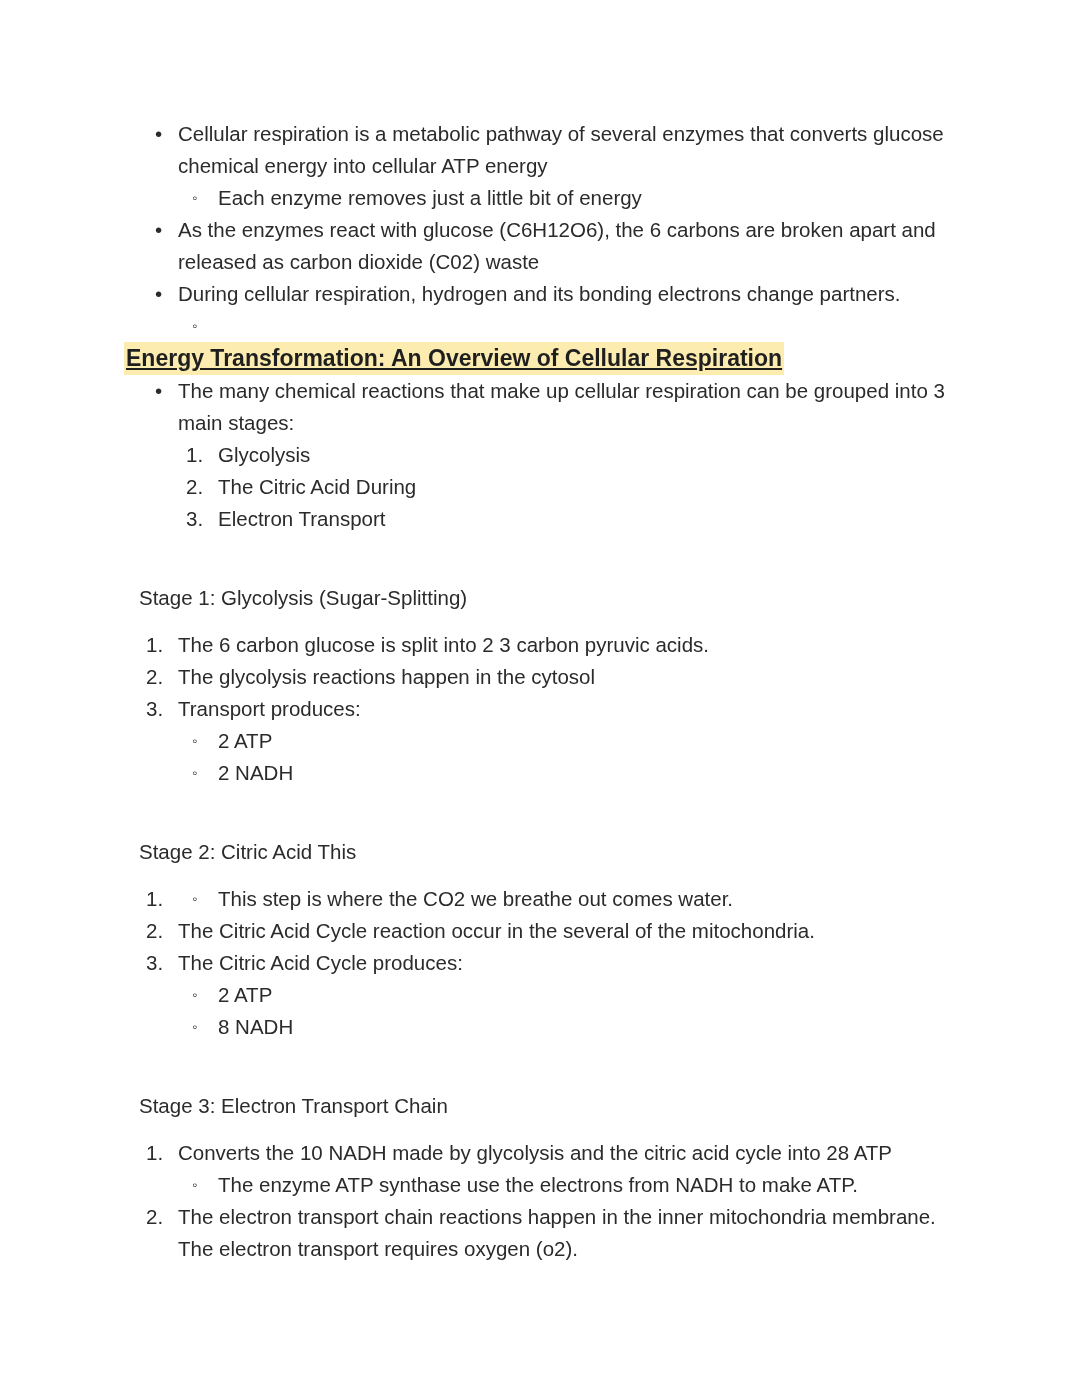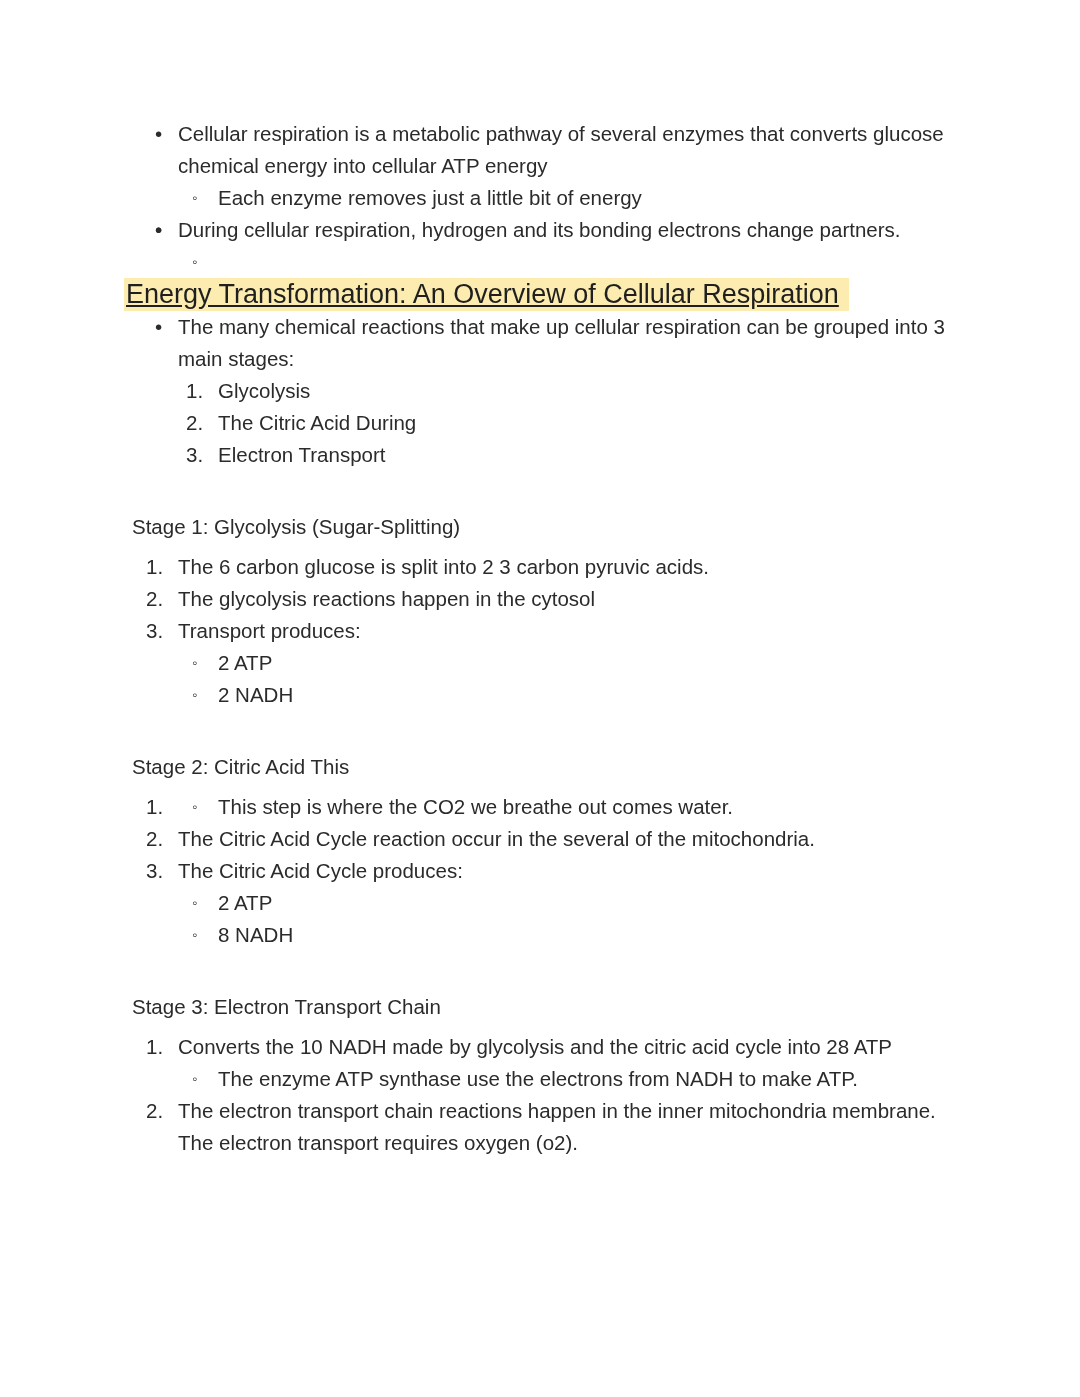"As the enzymes react with" span { html: none -> <span>As the enzymes react with glucose (C6H12O6), the 6 carbons are broken apart and released as carbon dioxide (C02) waste</span> }
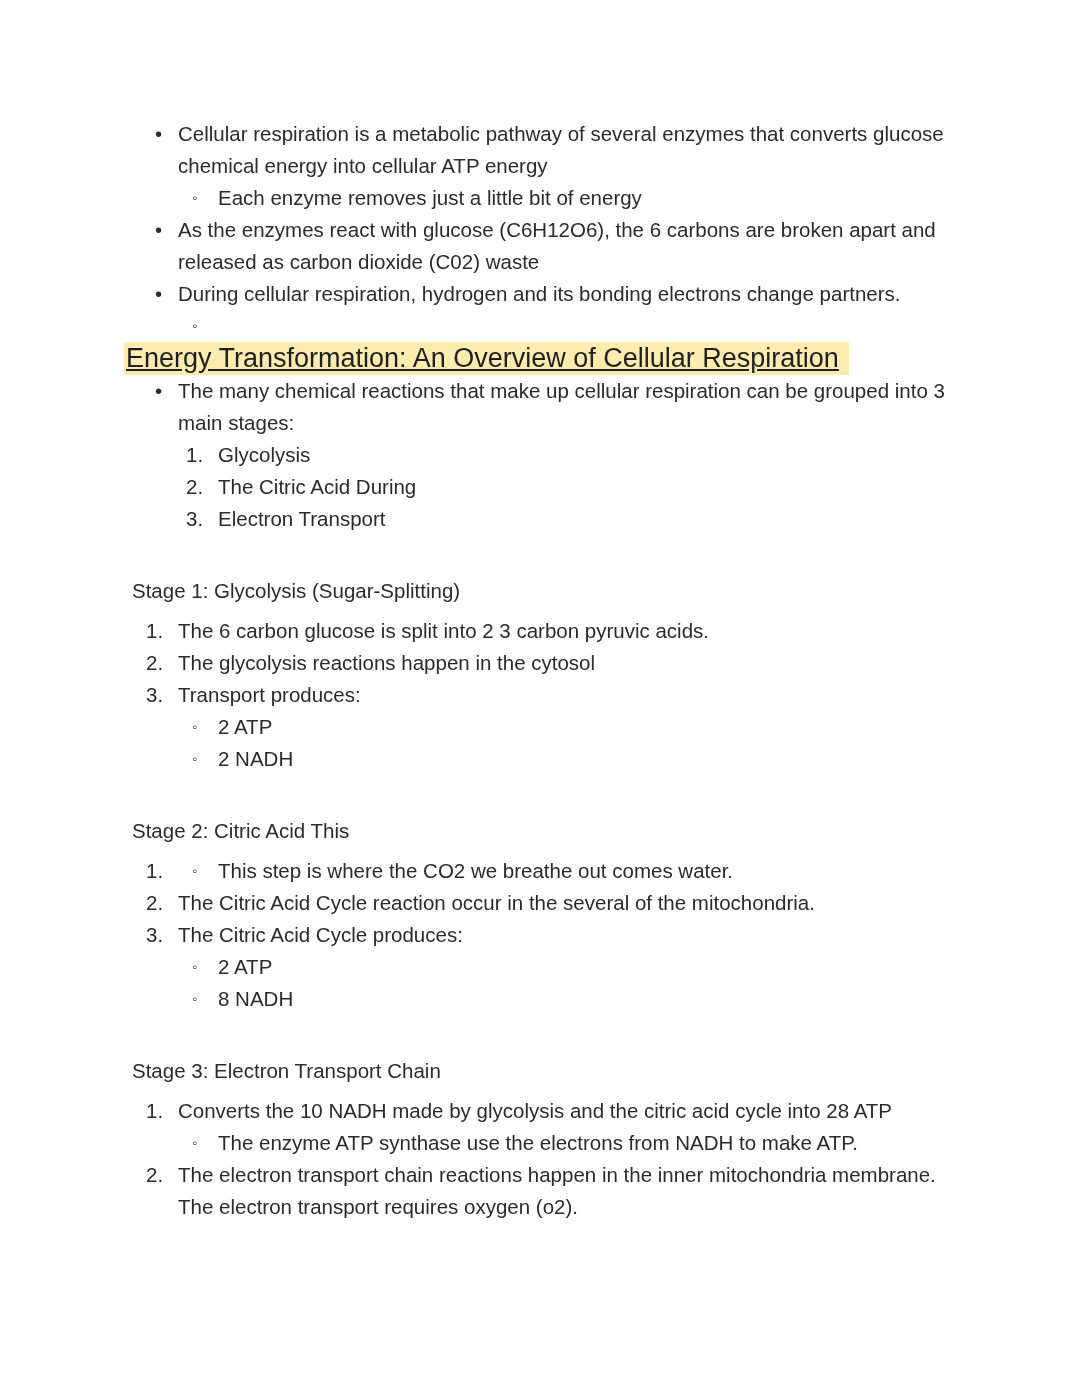"Energy Transformation: An Overview of" .hl-heading { font-size: 27px -> 23px; font-weight: normal -> bold; padding: 1px 10px 2px 2px -> 1px 2px 2px 2px }
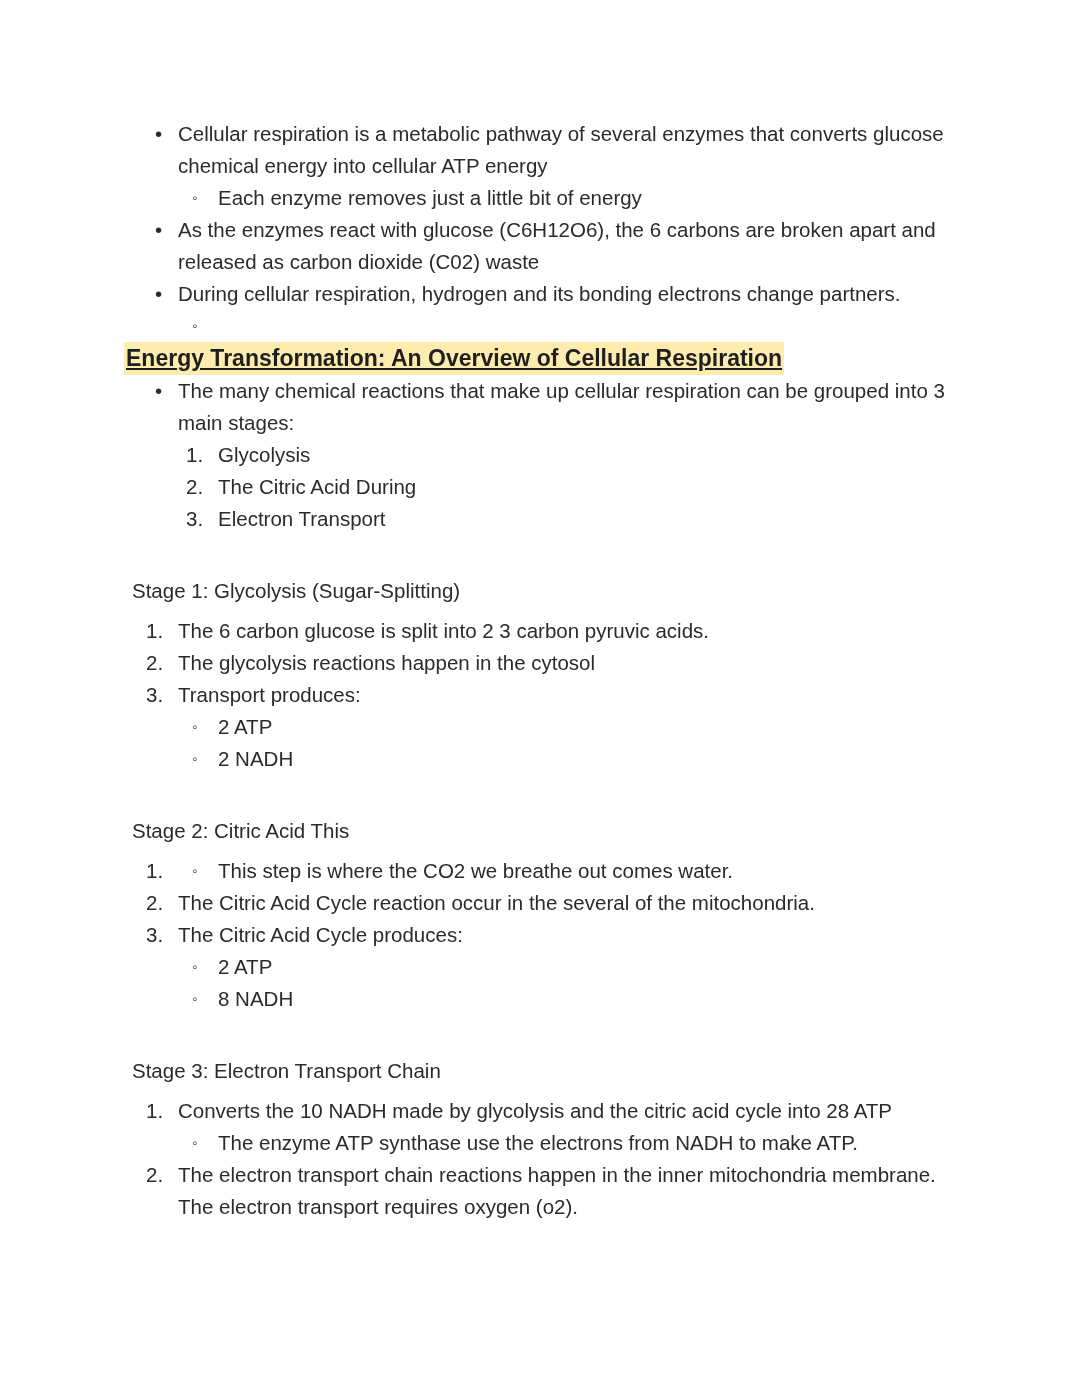"Stage 1: Glycolysis (Sugar-Splitting)" .stage-label { margin: 8px -> 15px }
